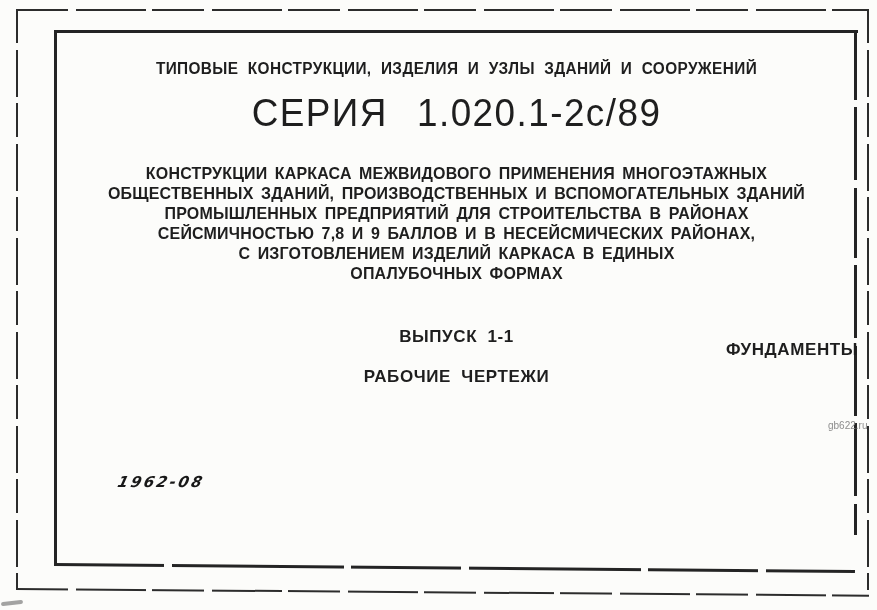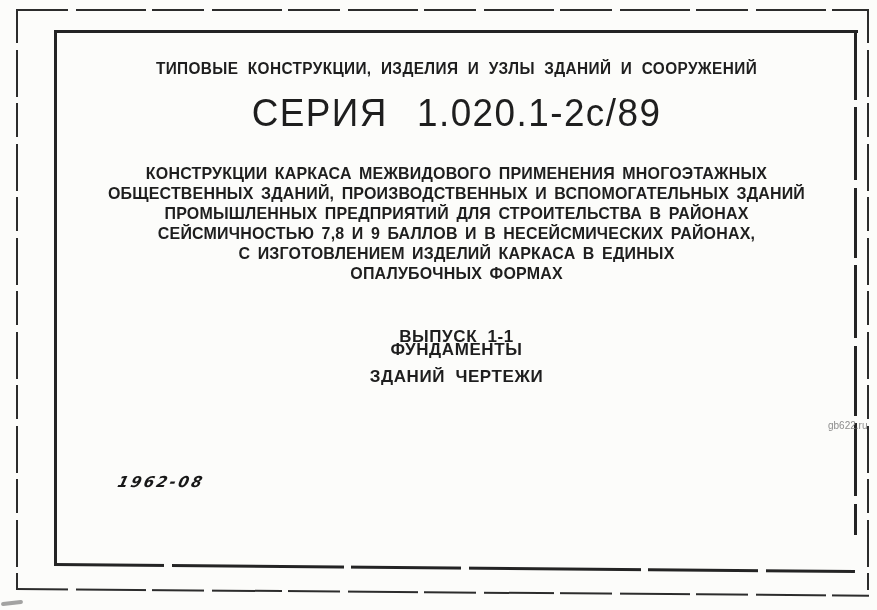"ФУНДАМЕНТЫ" .subject-label { text-align: none -> right }
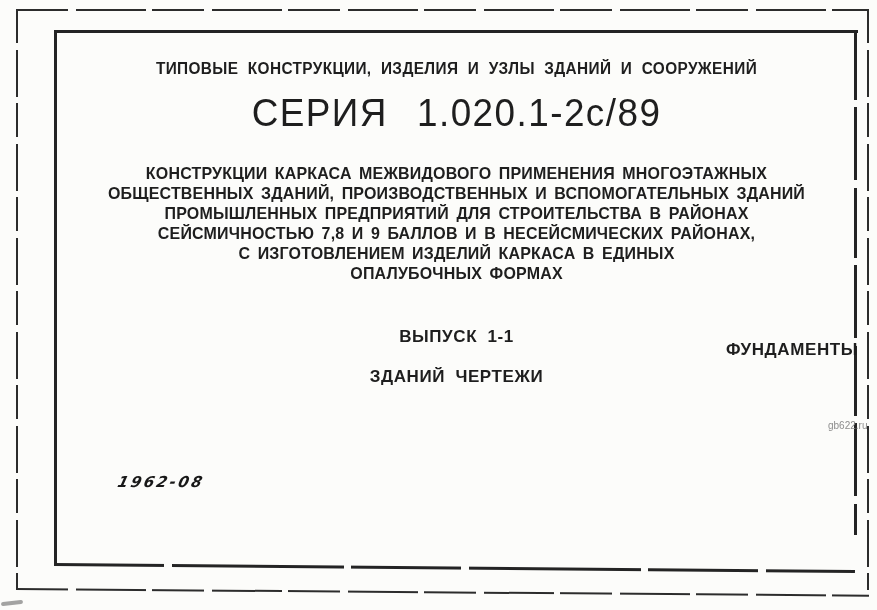"ЗДАНИЙ ЧЕРТЕЖИ" div.centered { text: ЗДАНИЙ -> РАБОЧИЕ }
